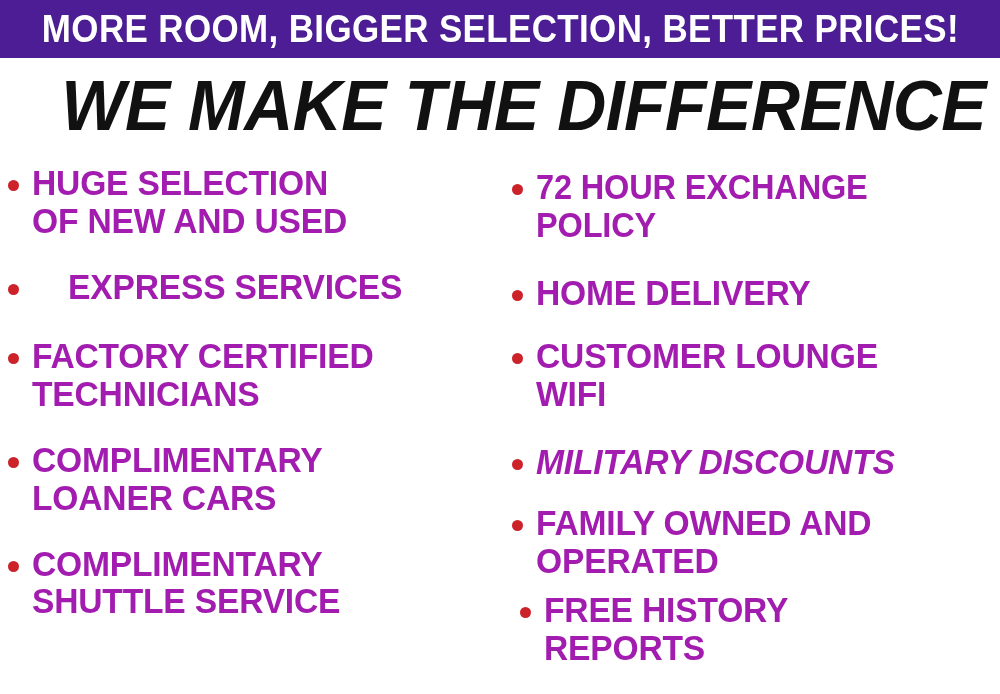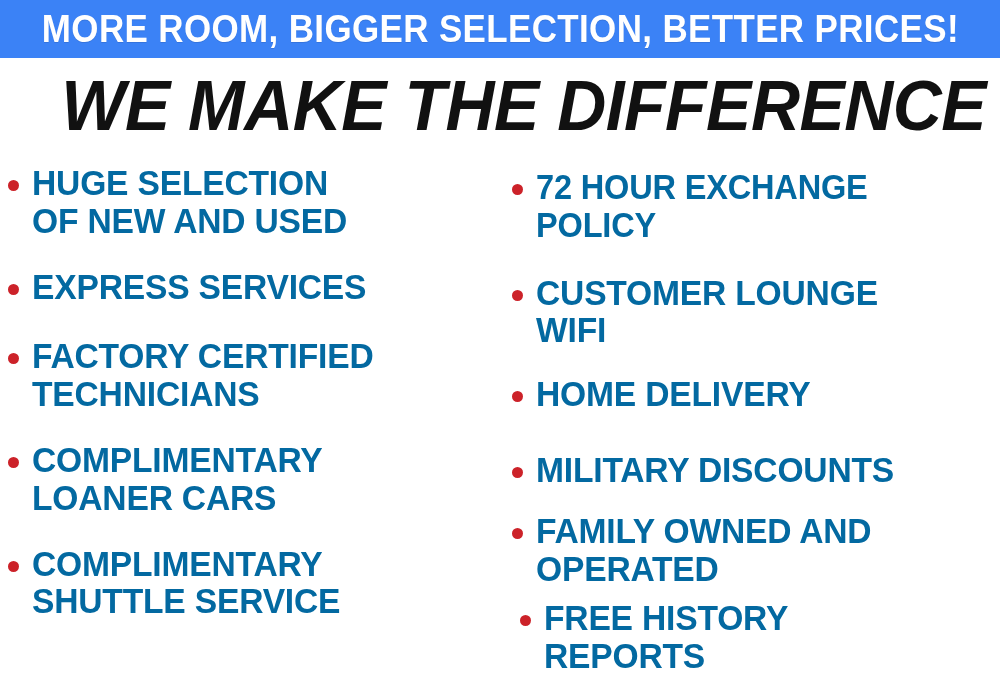"MORE ROOM, BIGGER SELECTION, BETTER" .banner { background: #3b82f6 -> #4c1d95 }
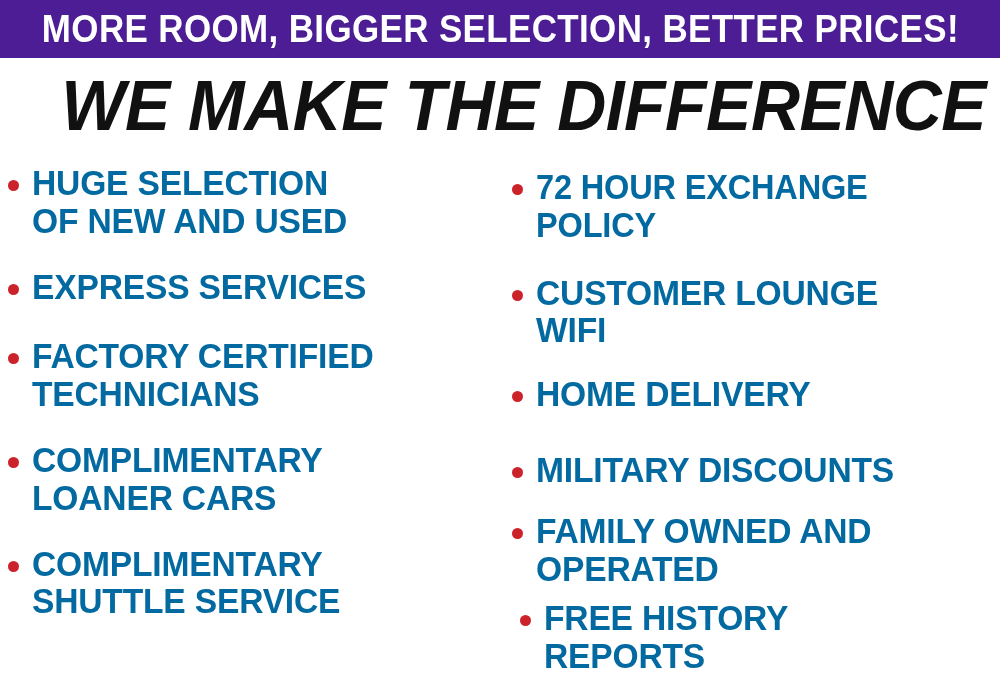"HUGE SELECTION" .bullet { color: #0369a1 -> #a21caf }
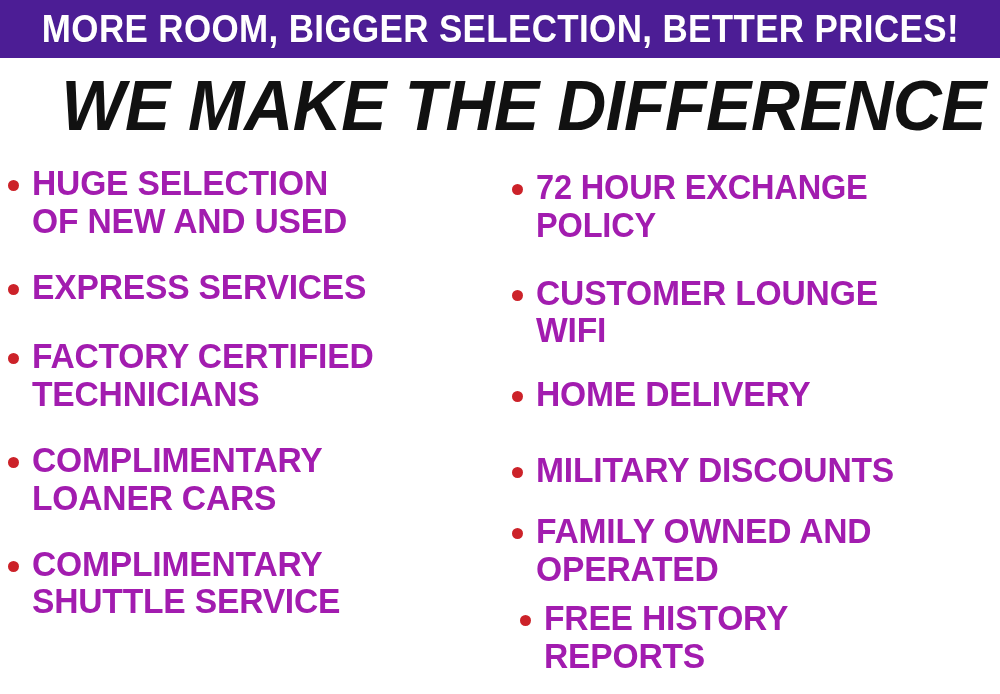"EXPRESS SERVICES" .col-left .bullet:nth-child(2) { gap: none -> 36px }
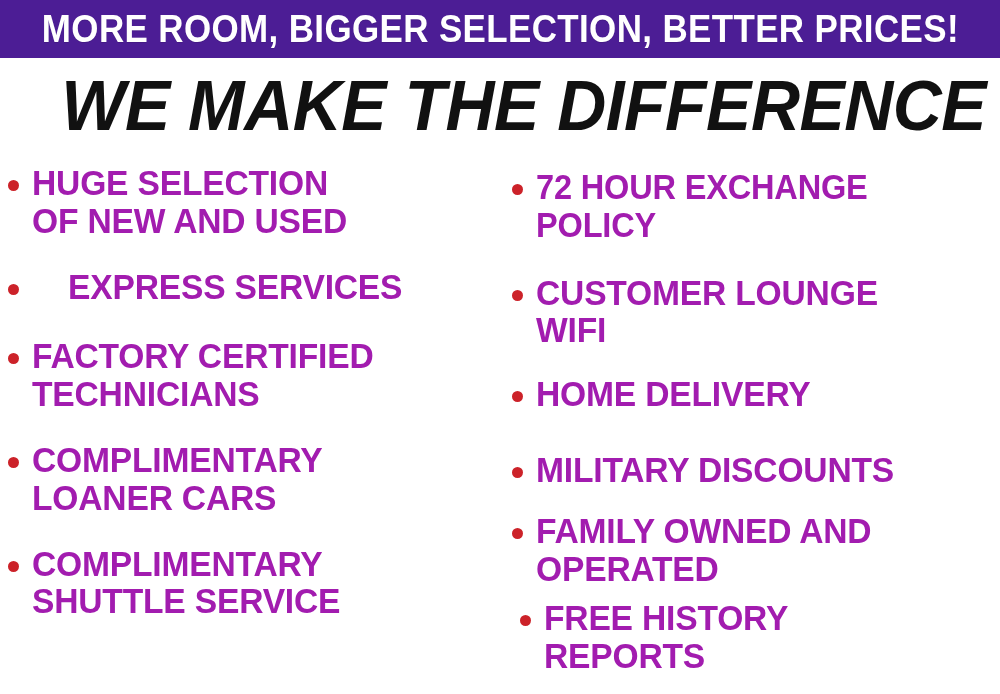"CUSTOMER LOUNGE" div.bullet { order: before "HOME DELIVERY" -> after "HOME DELIVERY" }
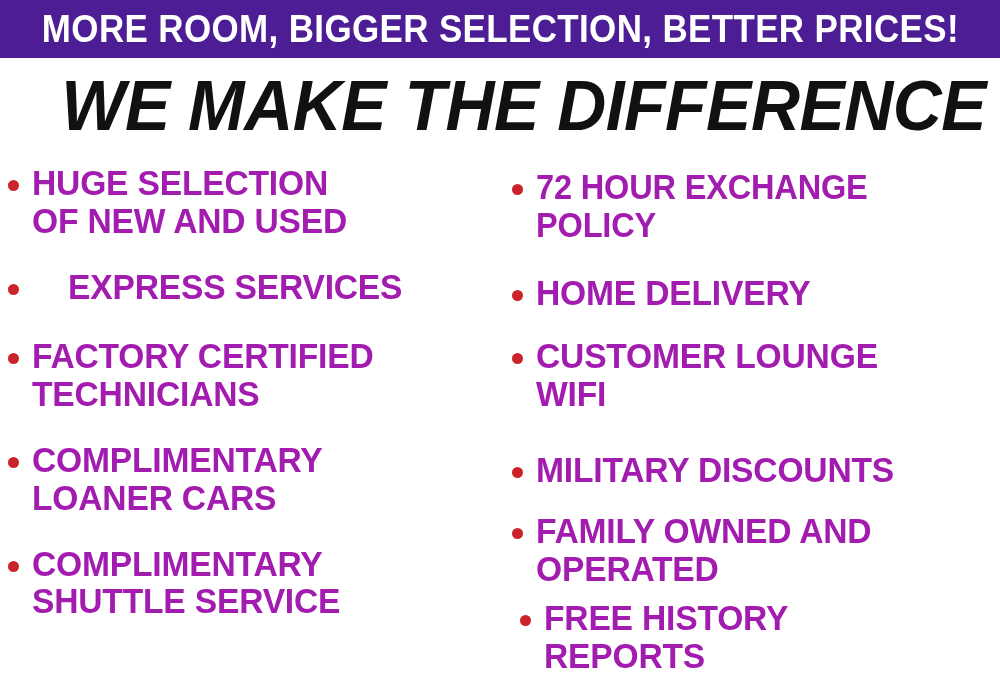"MILITARY DISCOUNTS" .col-right .bullet:nth-child(4) { font-style: none -> italic; margin-top: 38px -> 30px }
